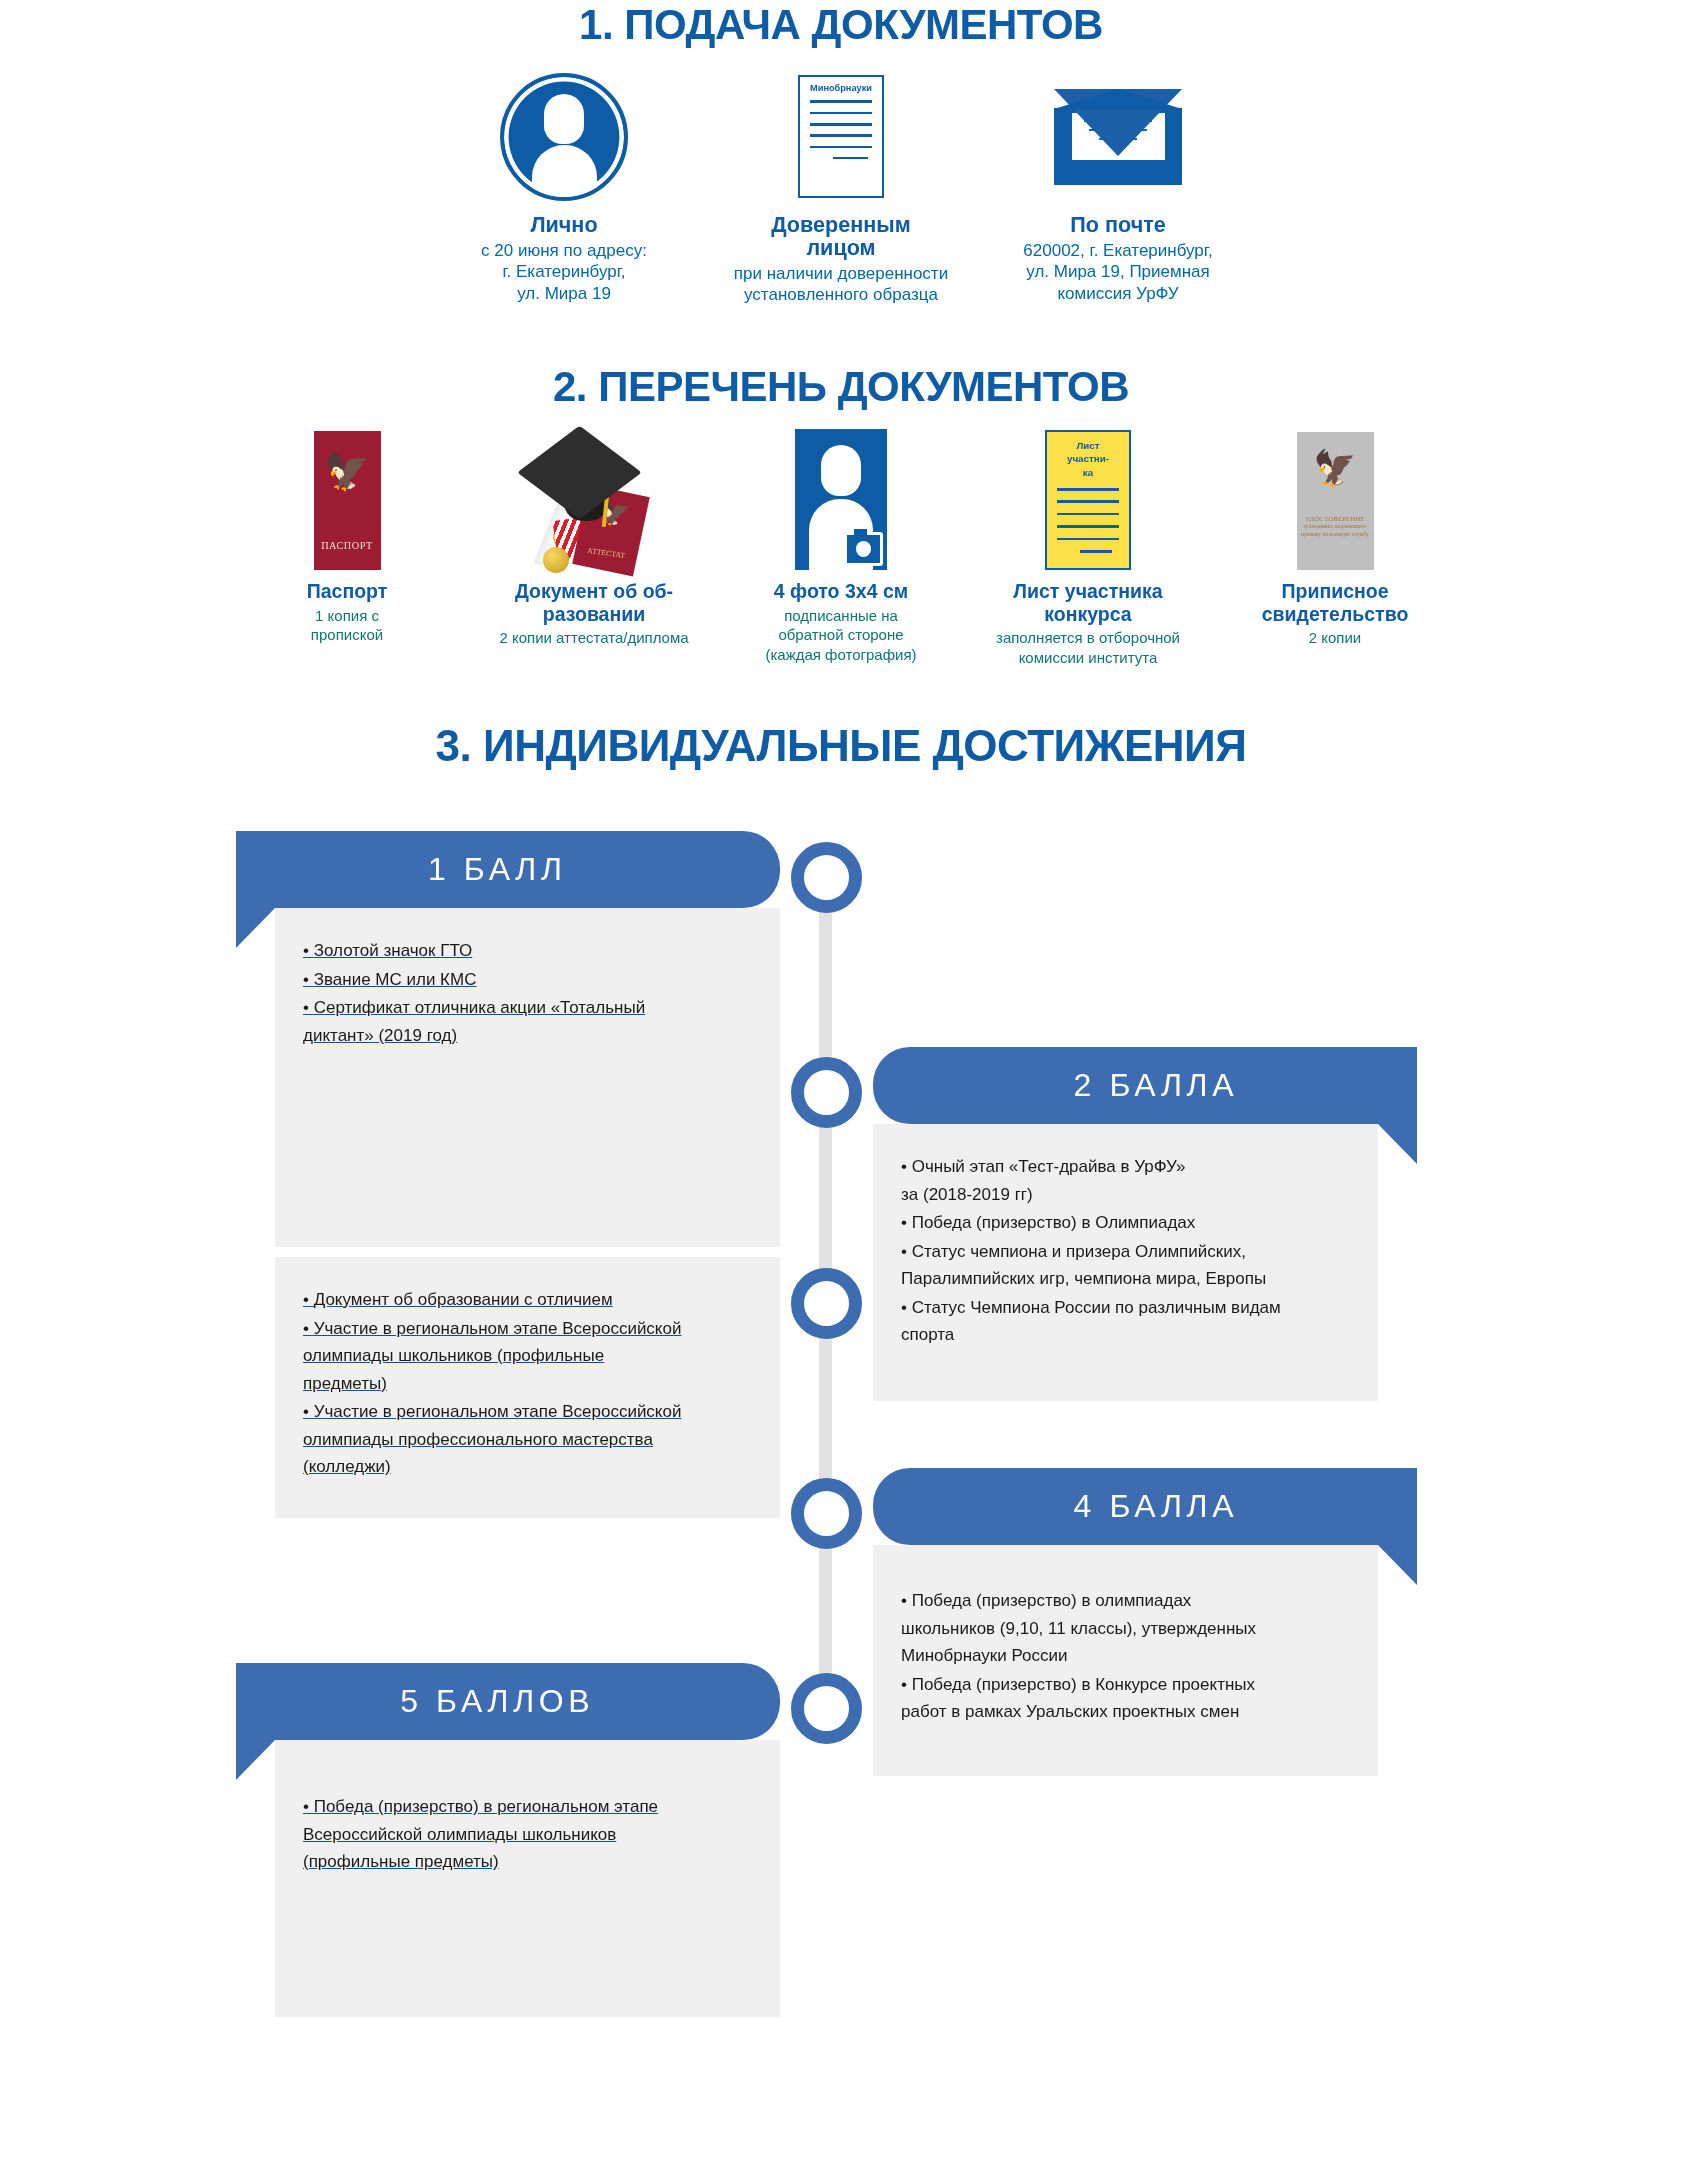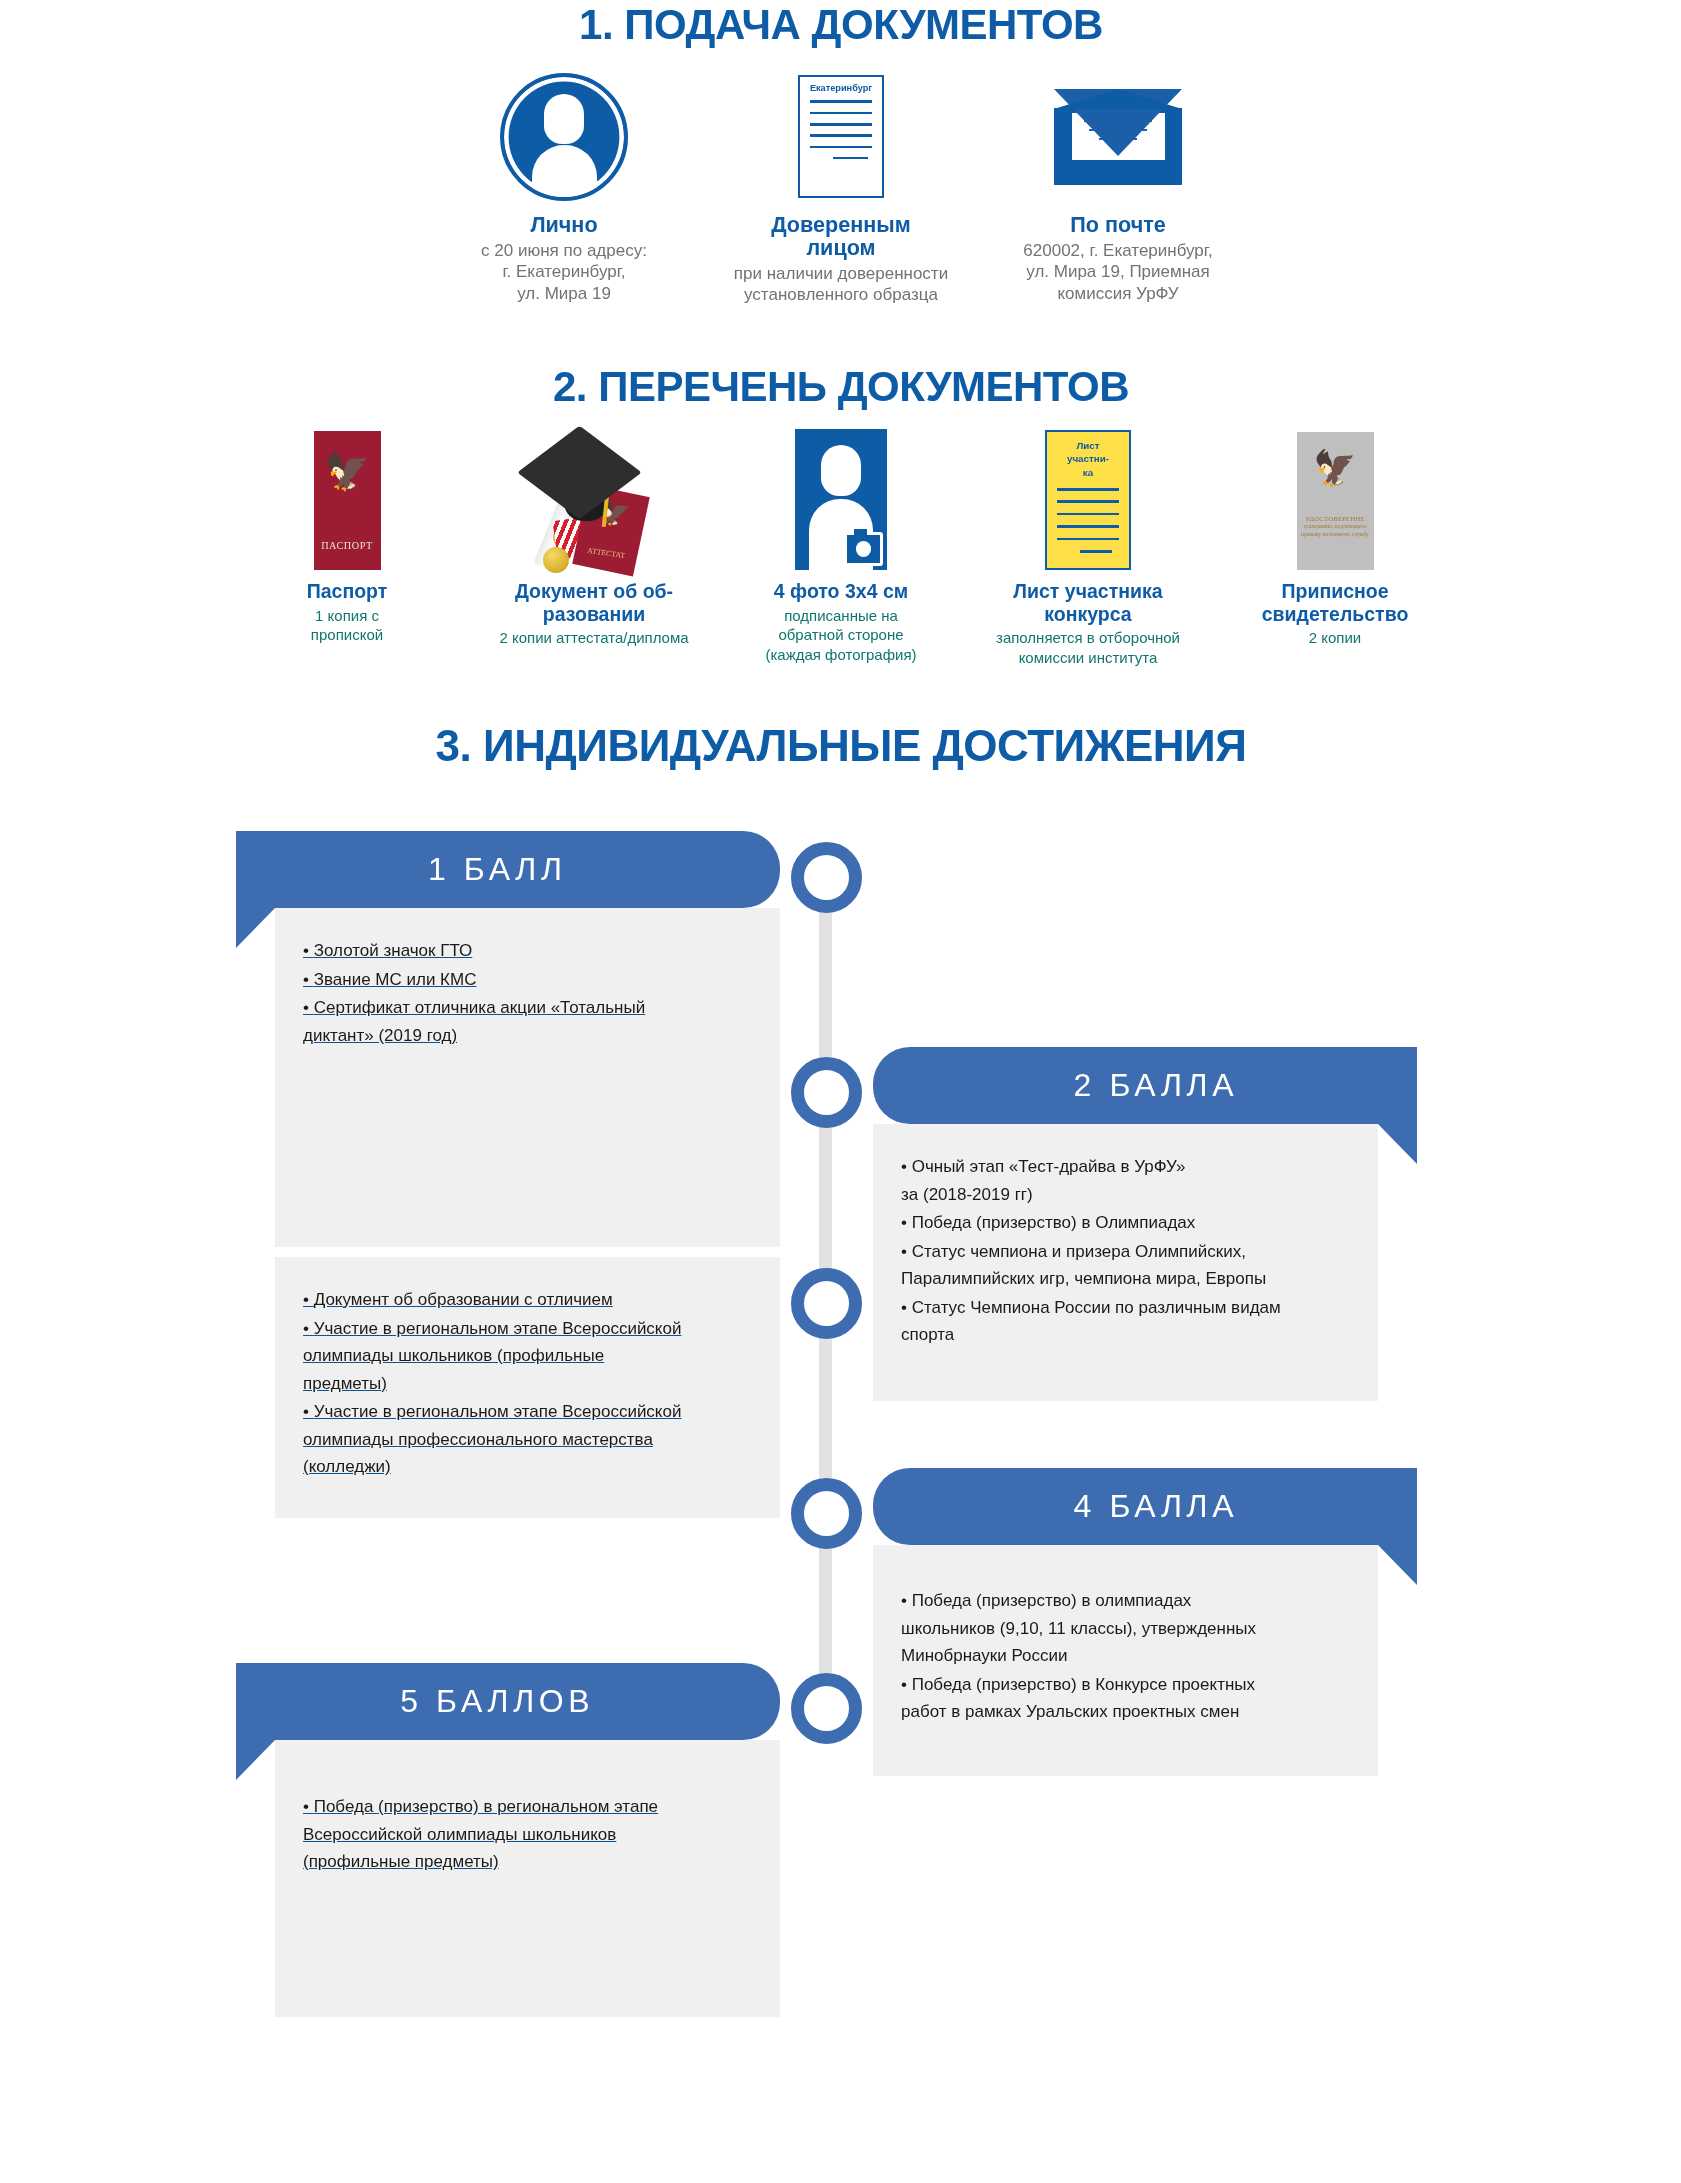"Екатеринбург" div.doc-head { text: Екатеринбург -> Минобрнауки }
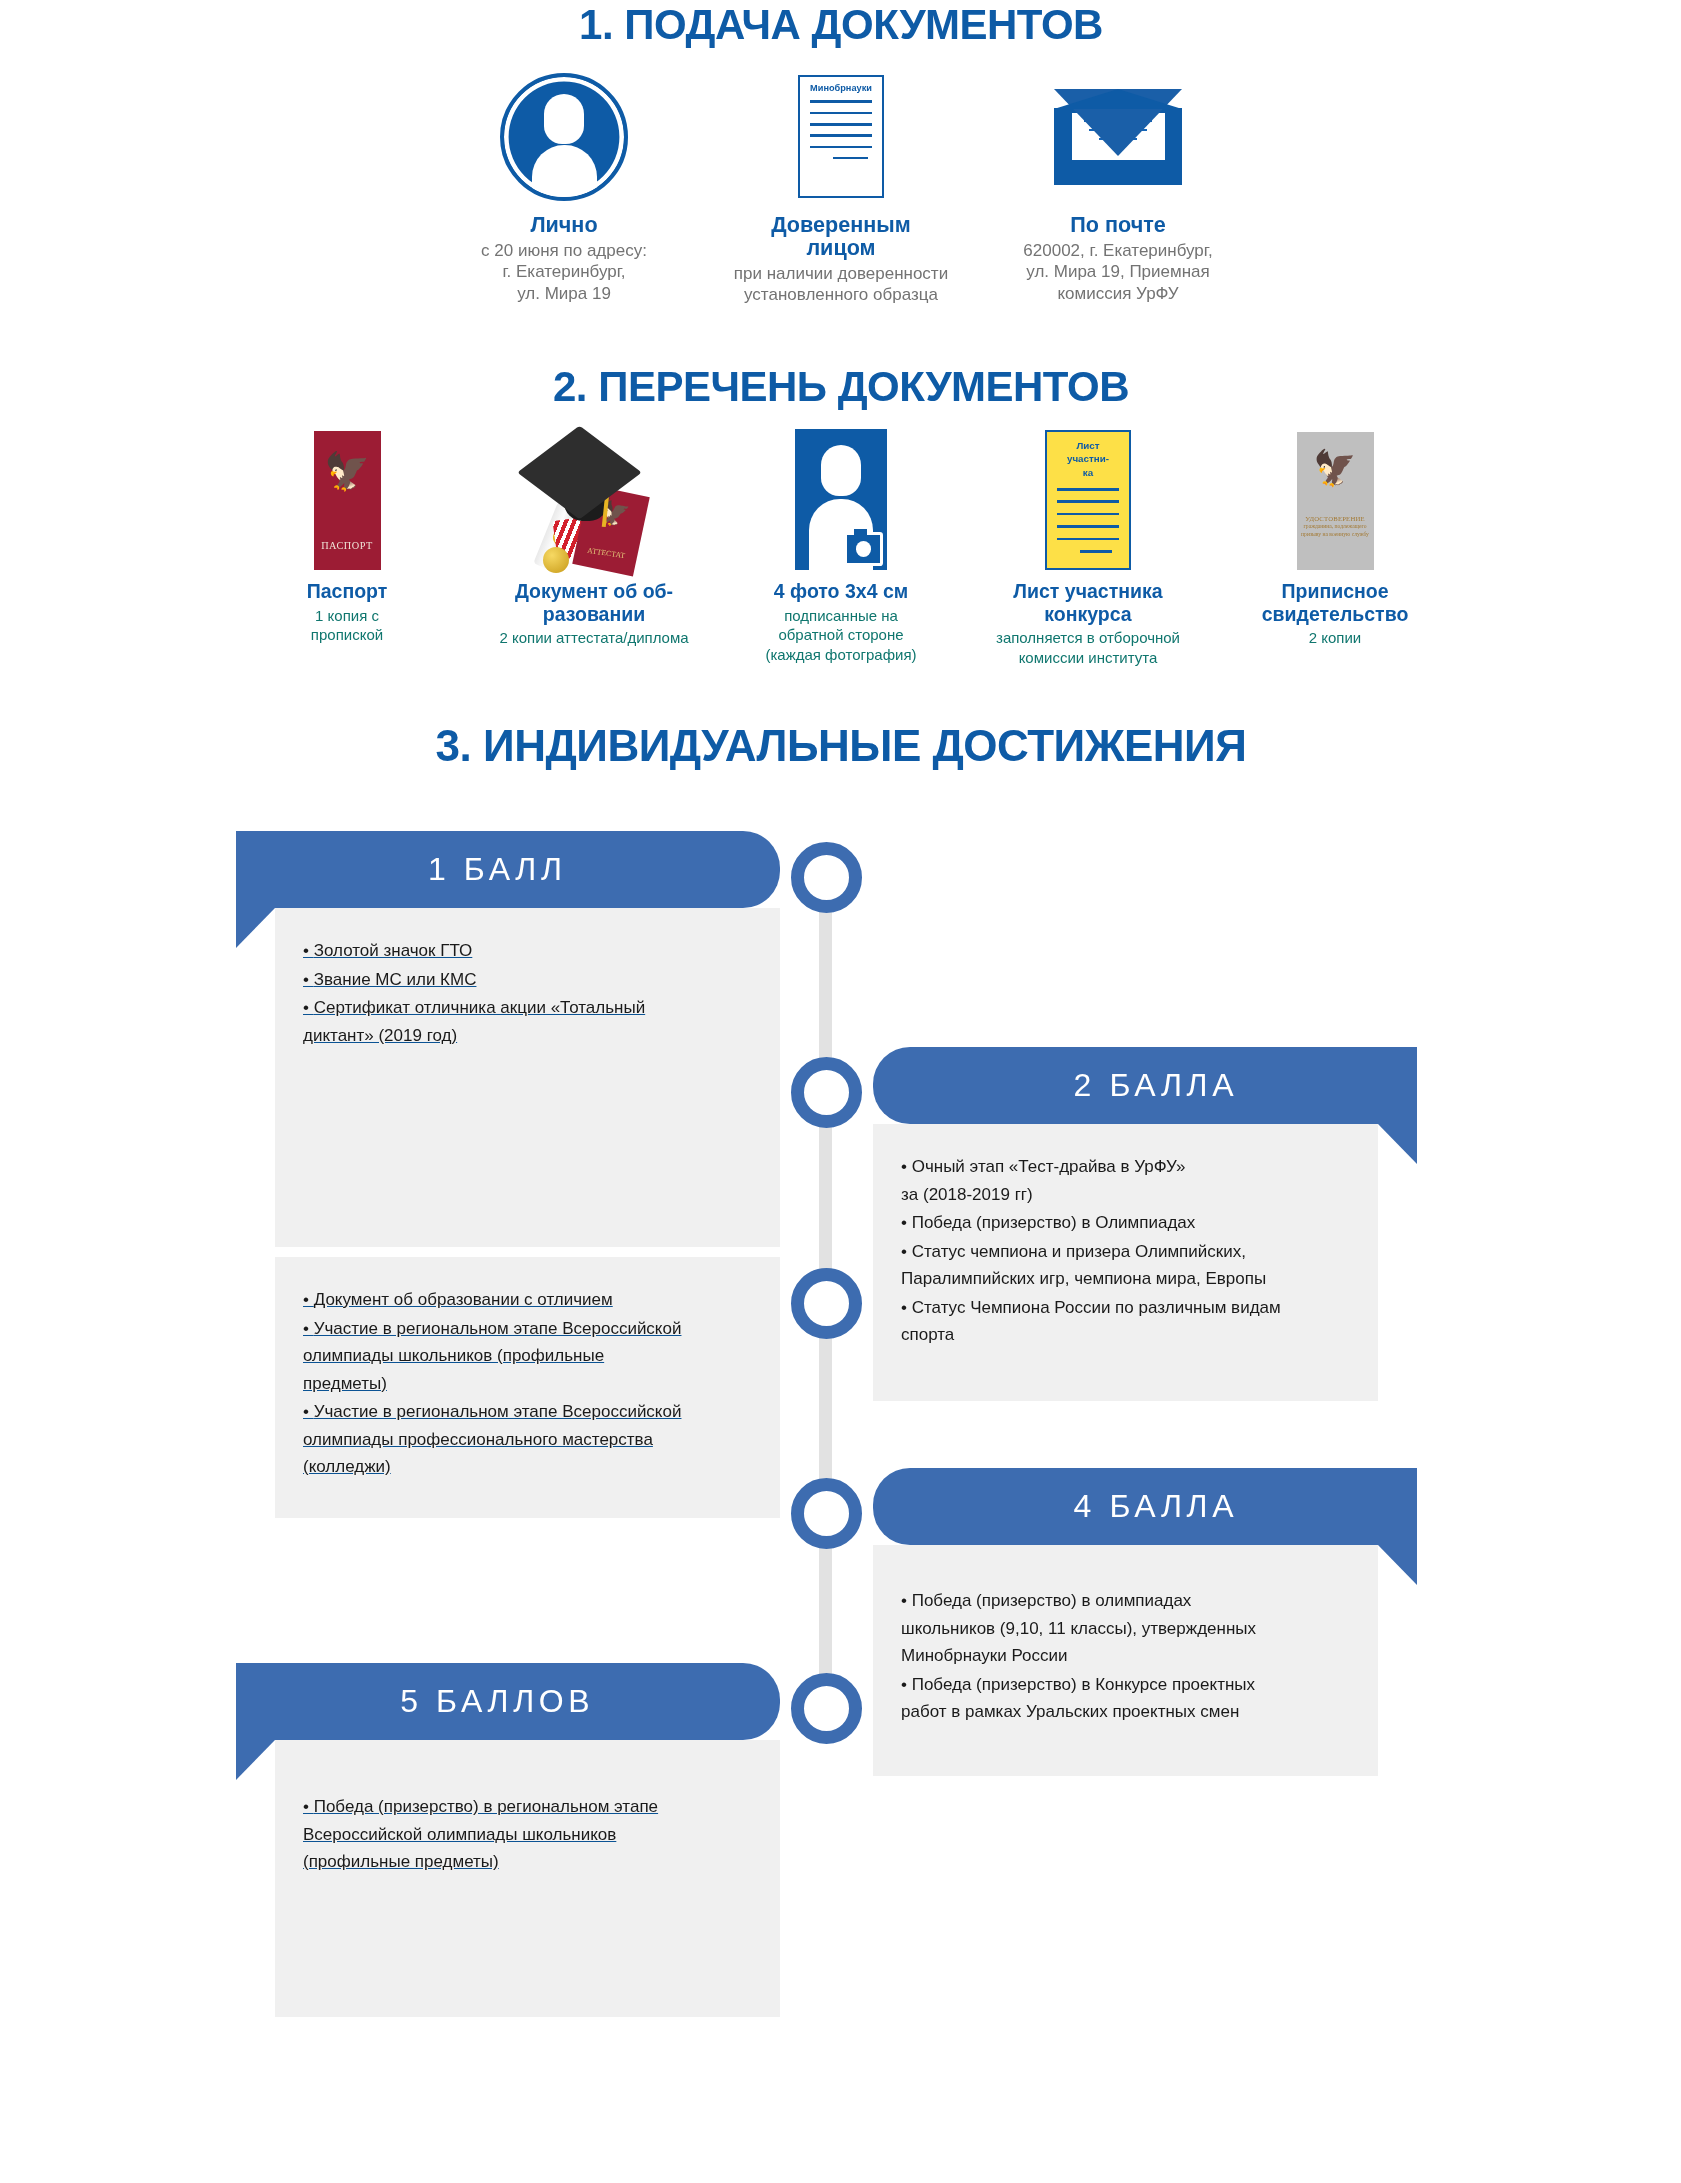"с 20 июня по адресу:" .method-sub { color: #737373 -> #0369a1 }
